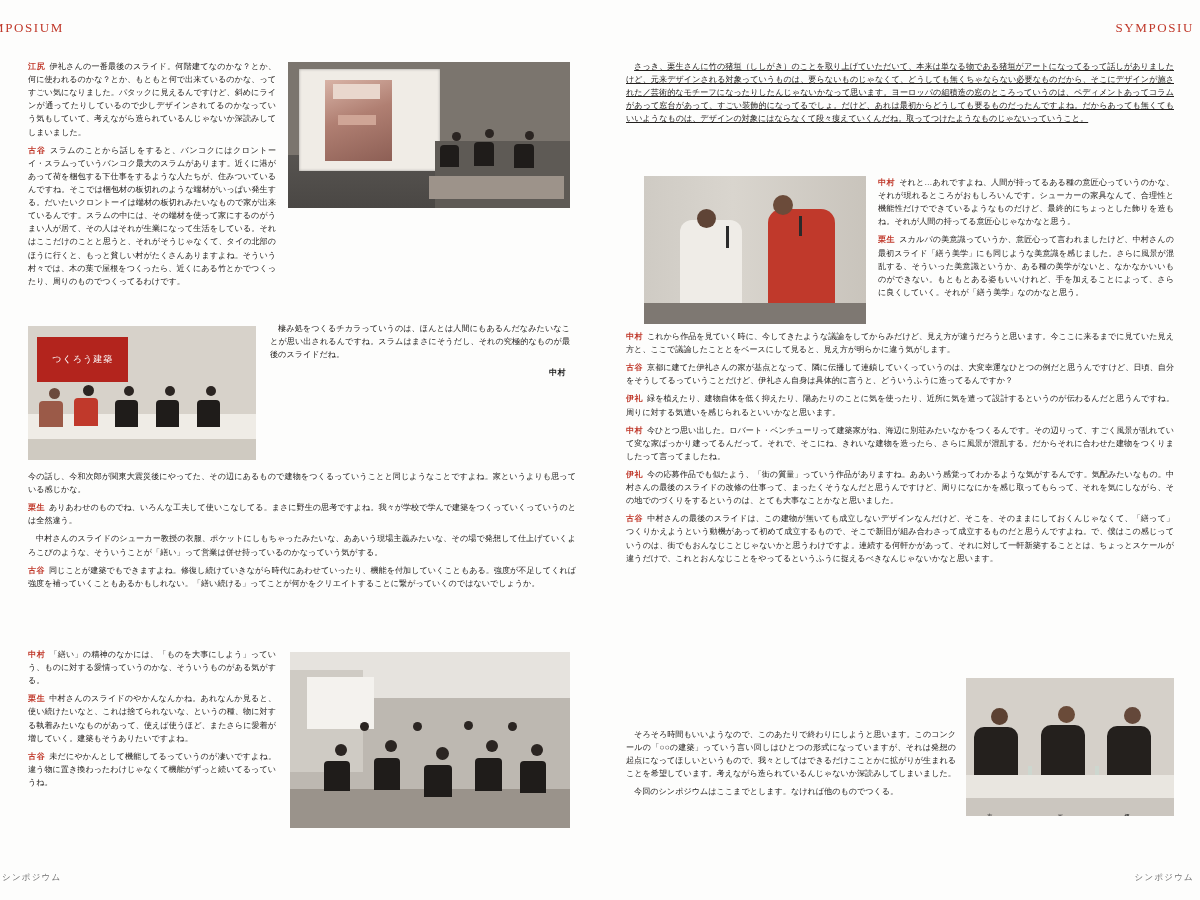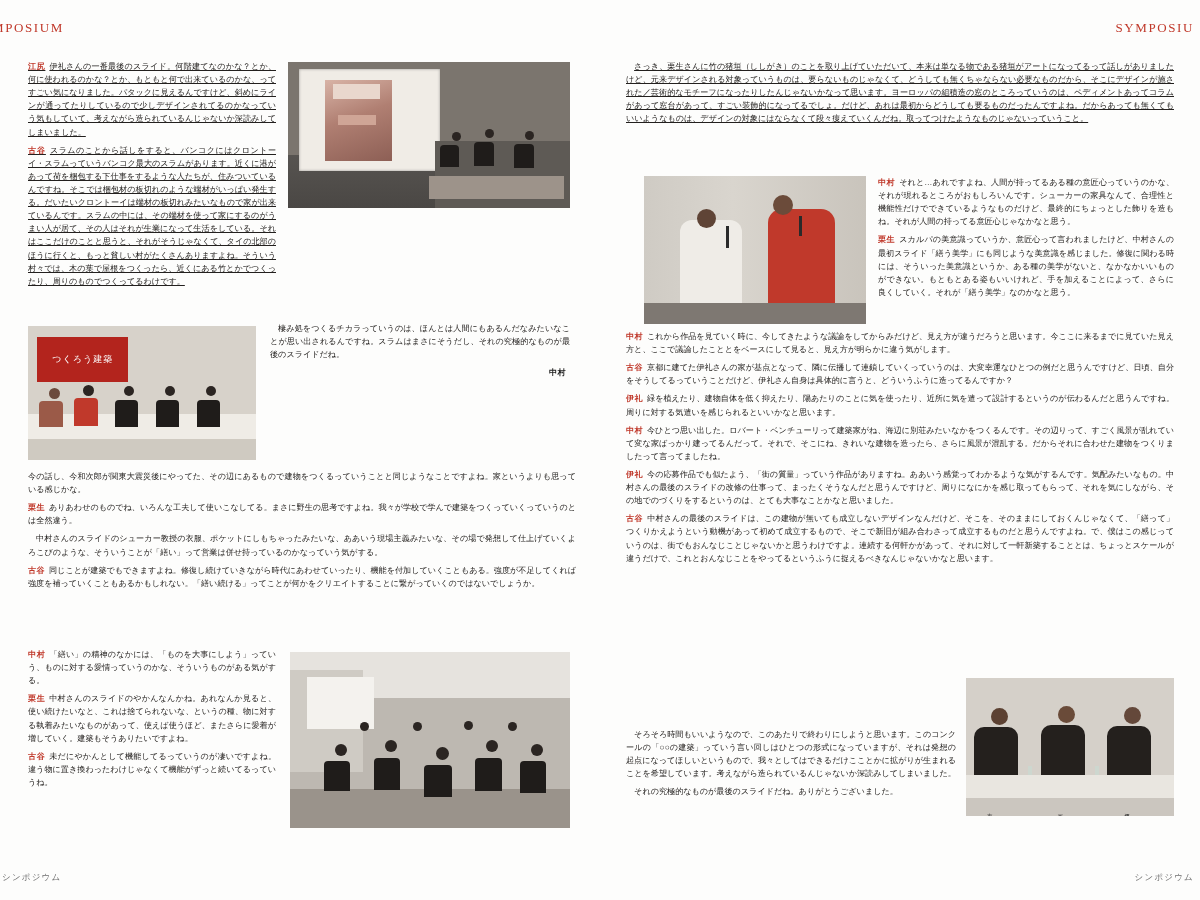"江尻" div.col { text-decoration: underline -> none }
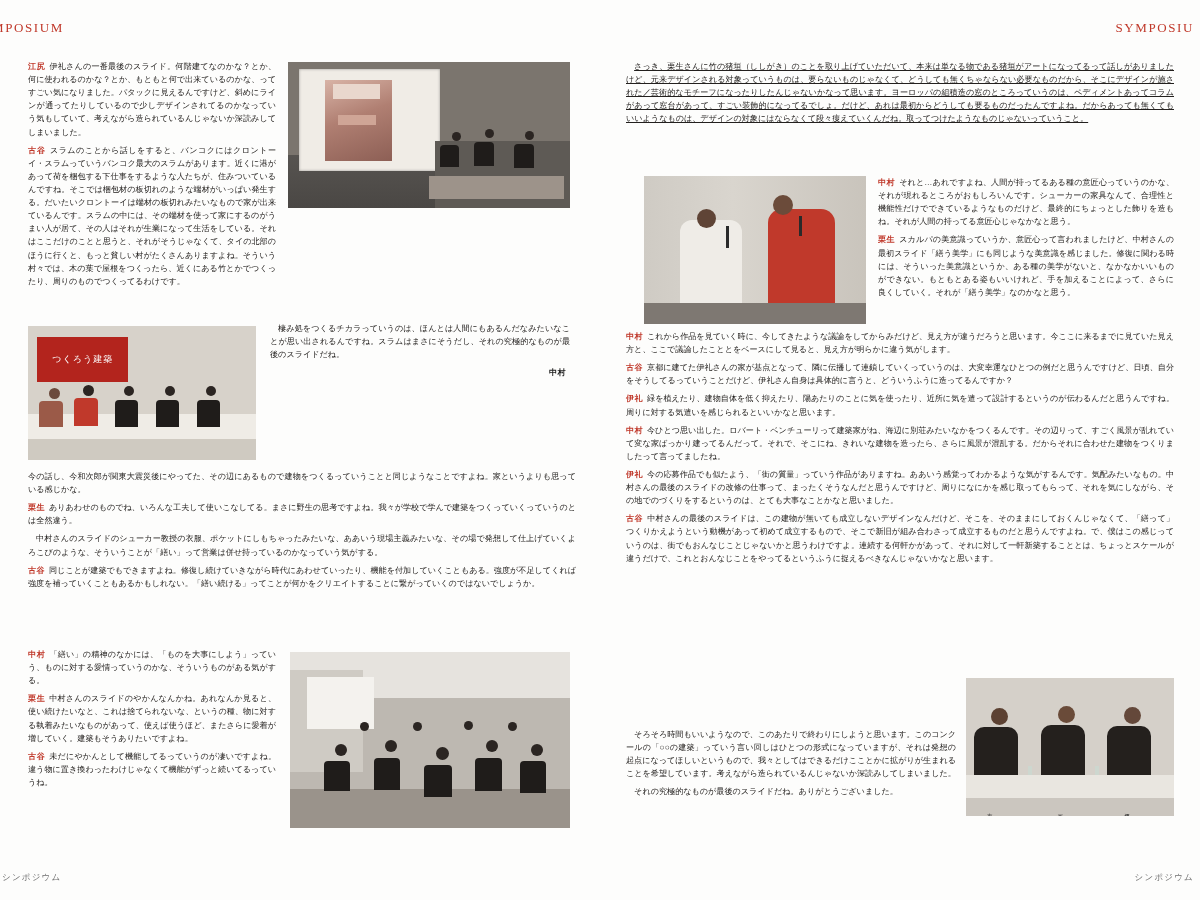"スカルパの美意識っていうか、意匠心って言われましたけど、中村さんの最初スライド「" span { text: 修復に関わる時には -> さらに風景が混乱する }
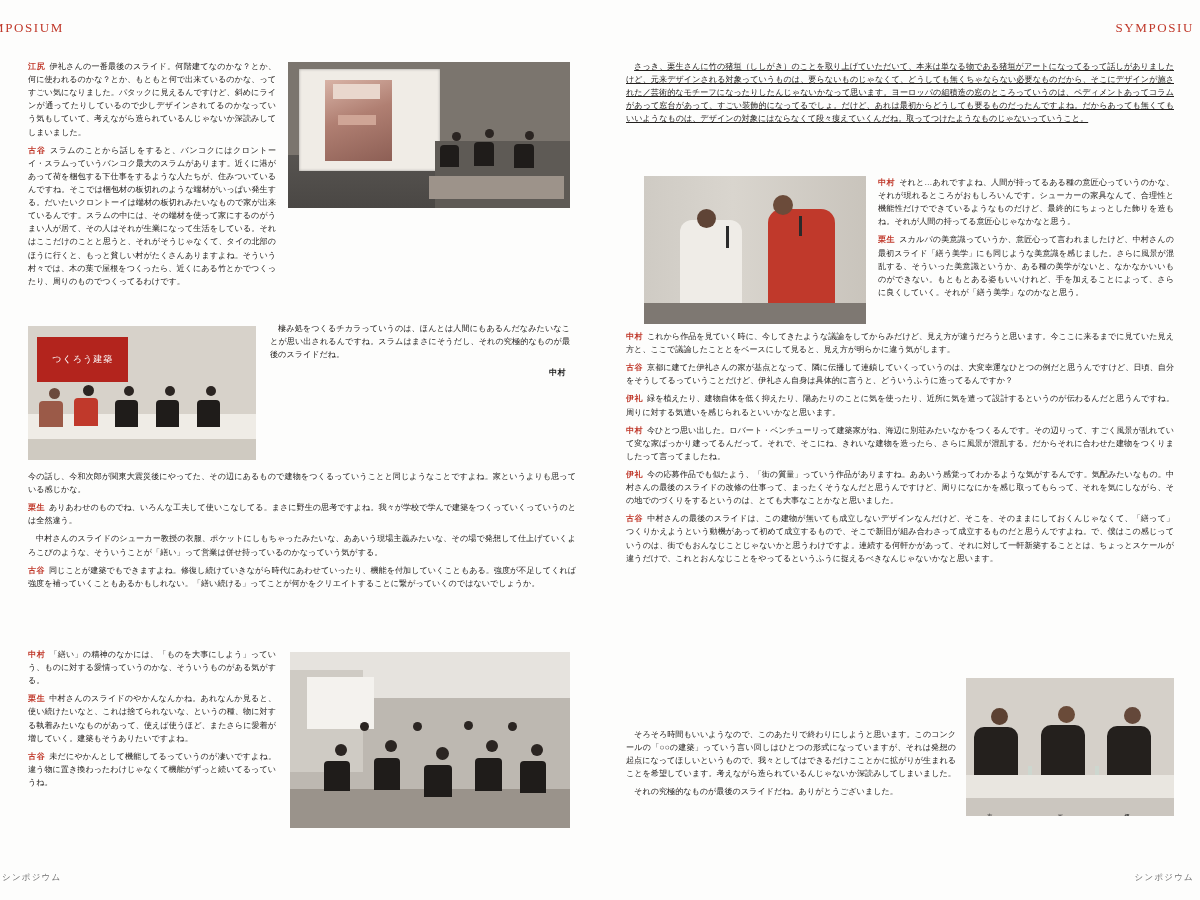"それの究極的なものが最後のスライドだね。ありがとうございました。" span { text: それの究極的なものが最後のスライドだね。ありがとうございました -> 今回のシンポジウムはここまでとします。なければ他のものでつくる }
